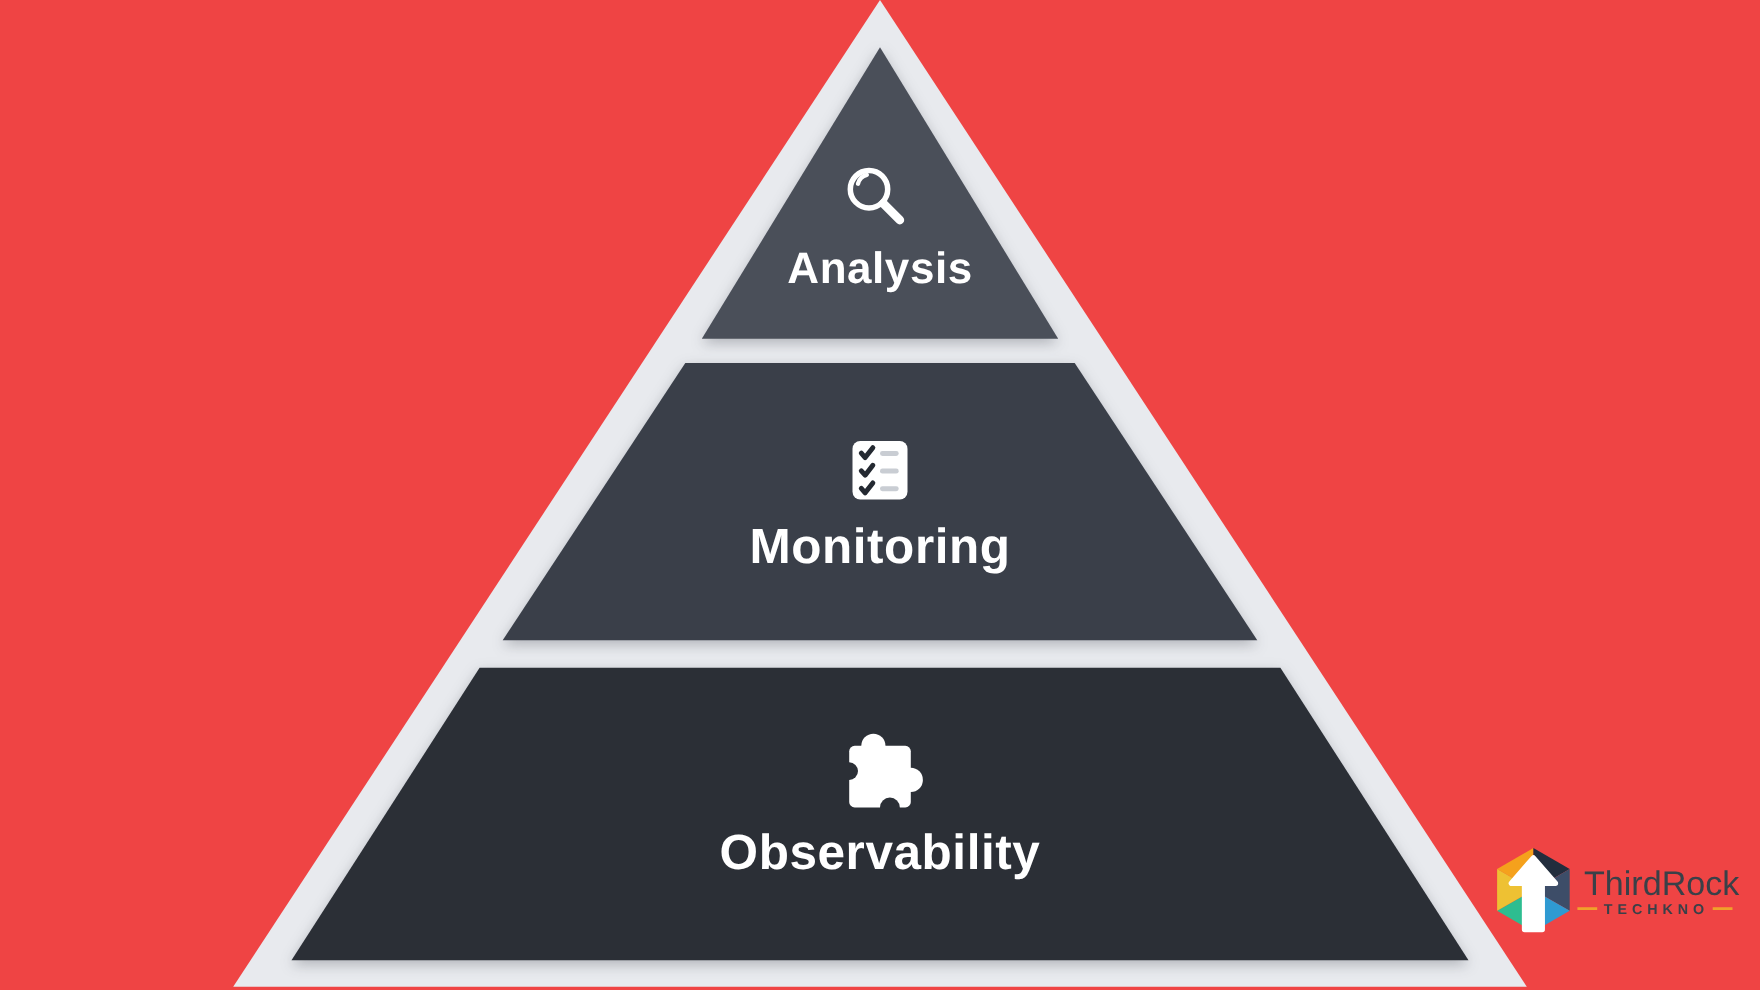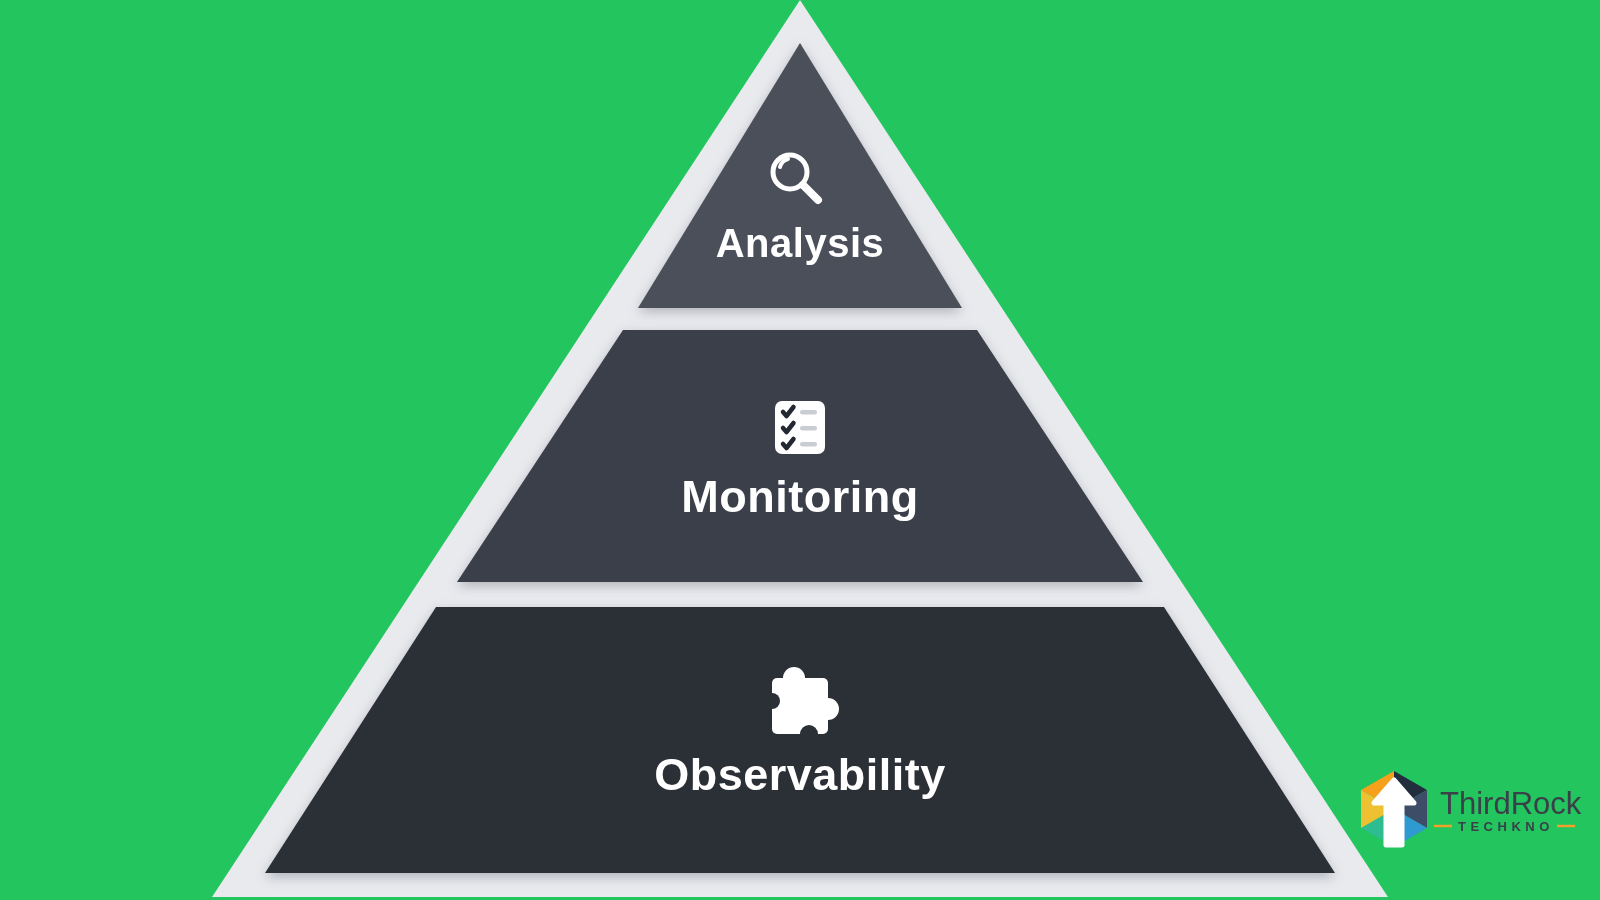"Analysis" .stage { background: #22c55e -> #ef4444 }
